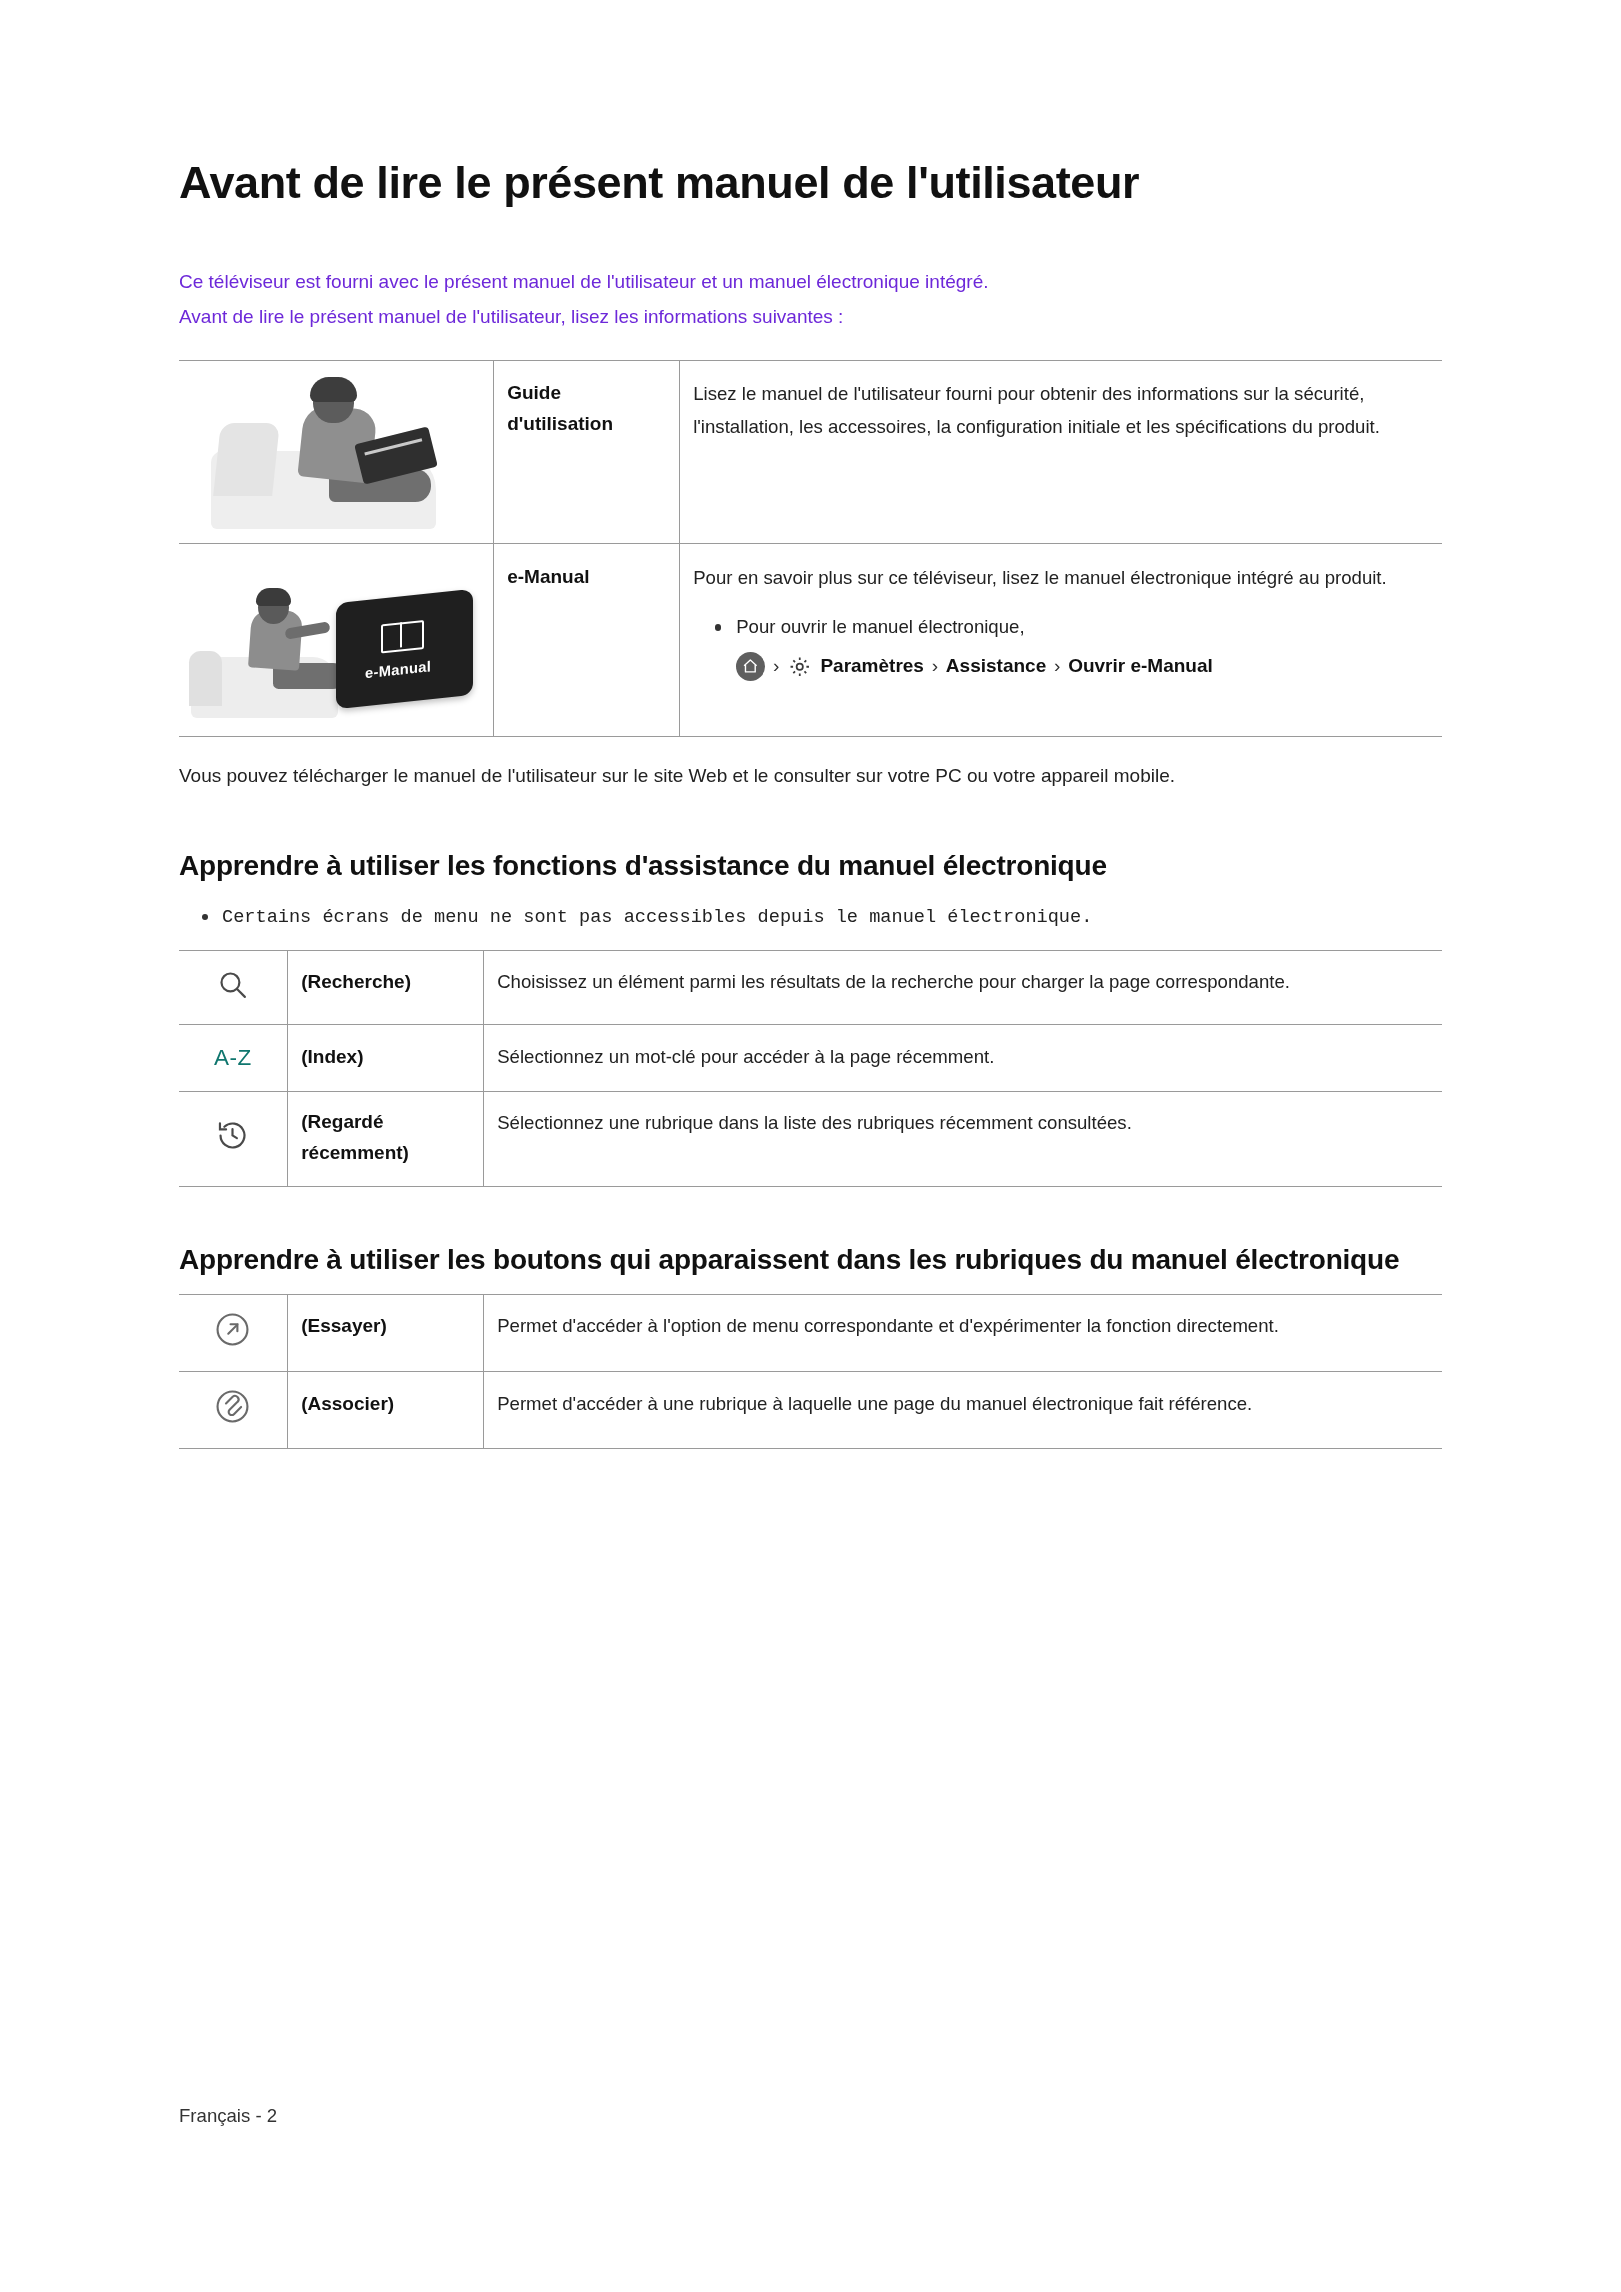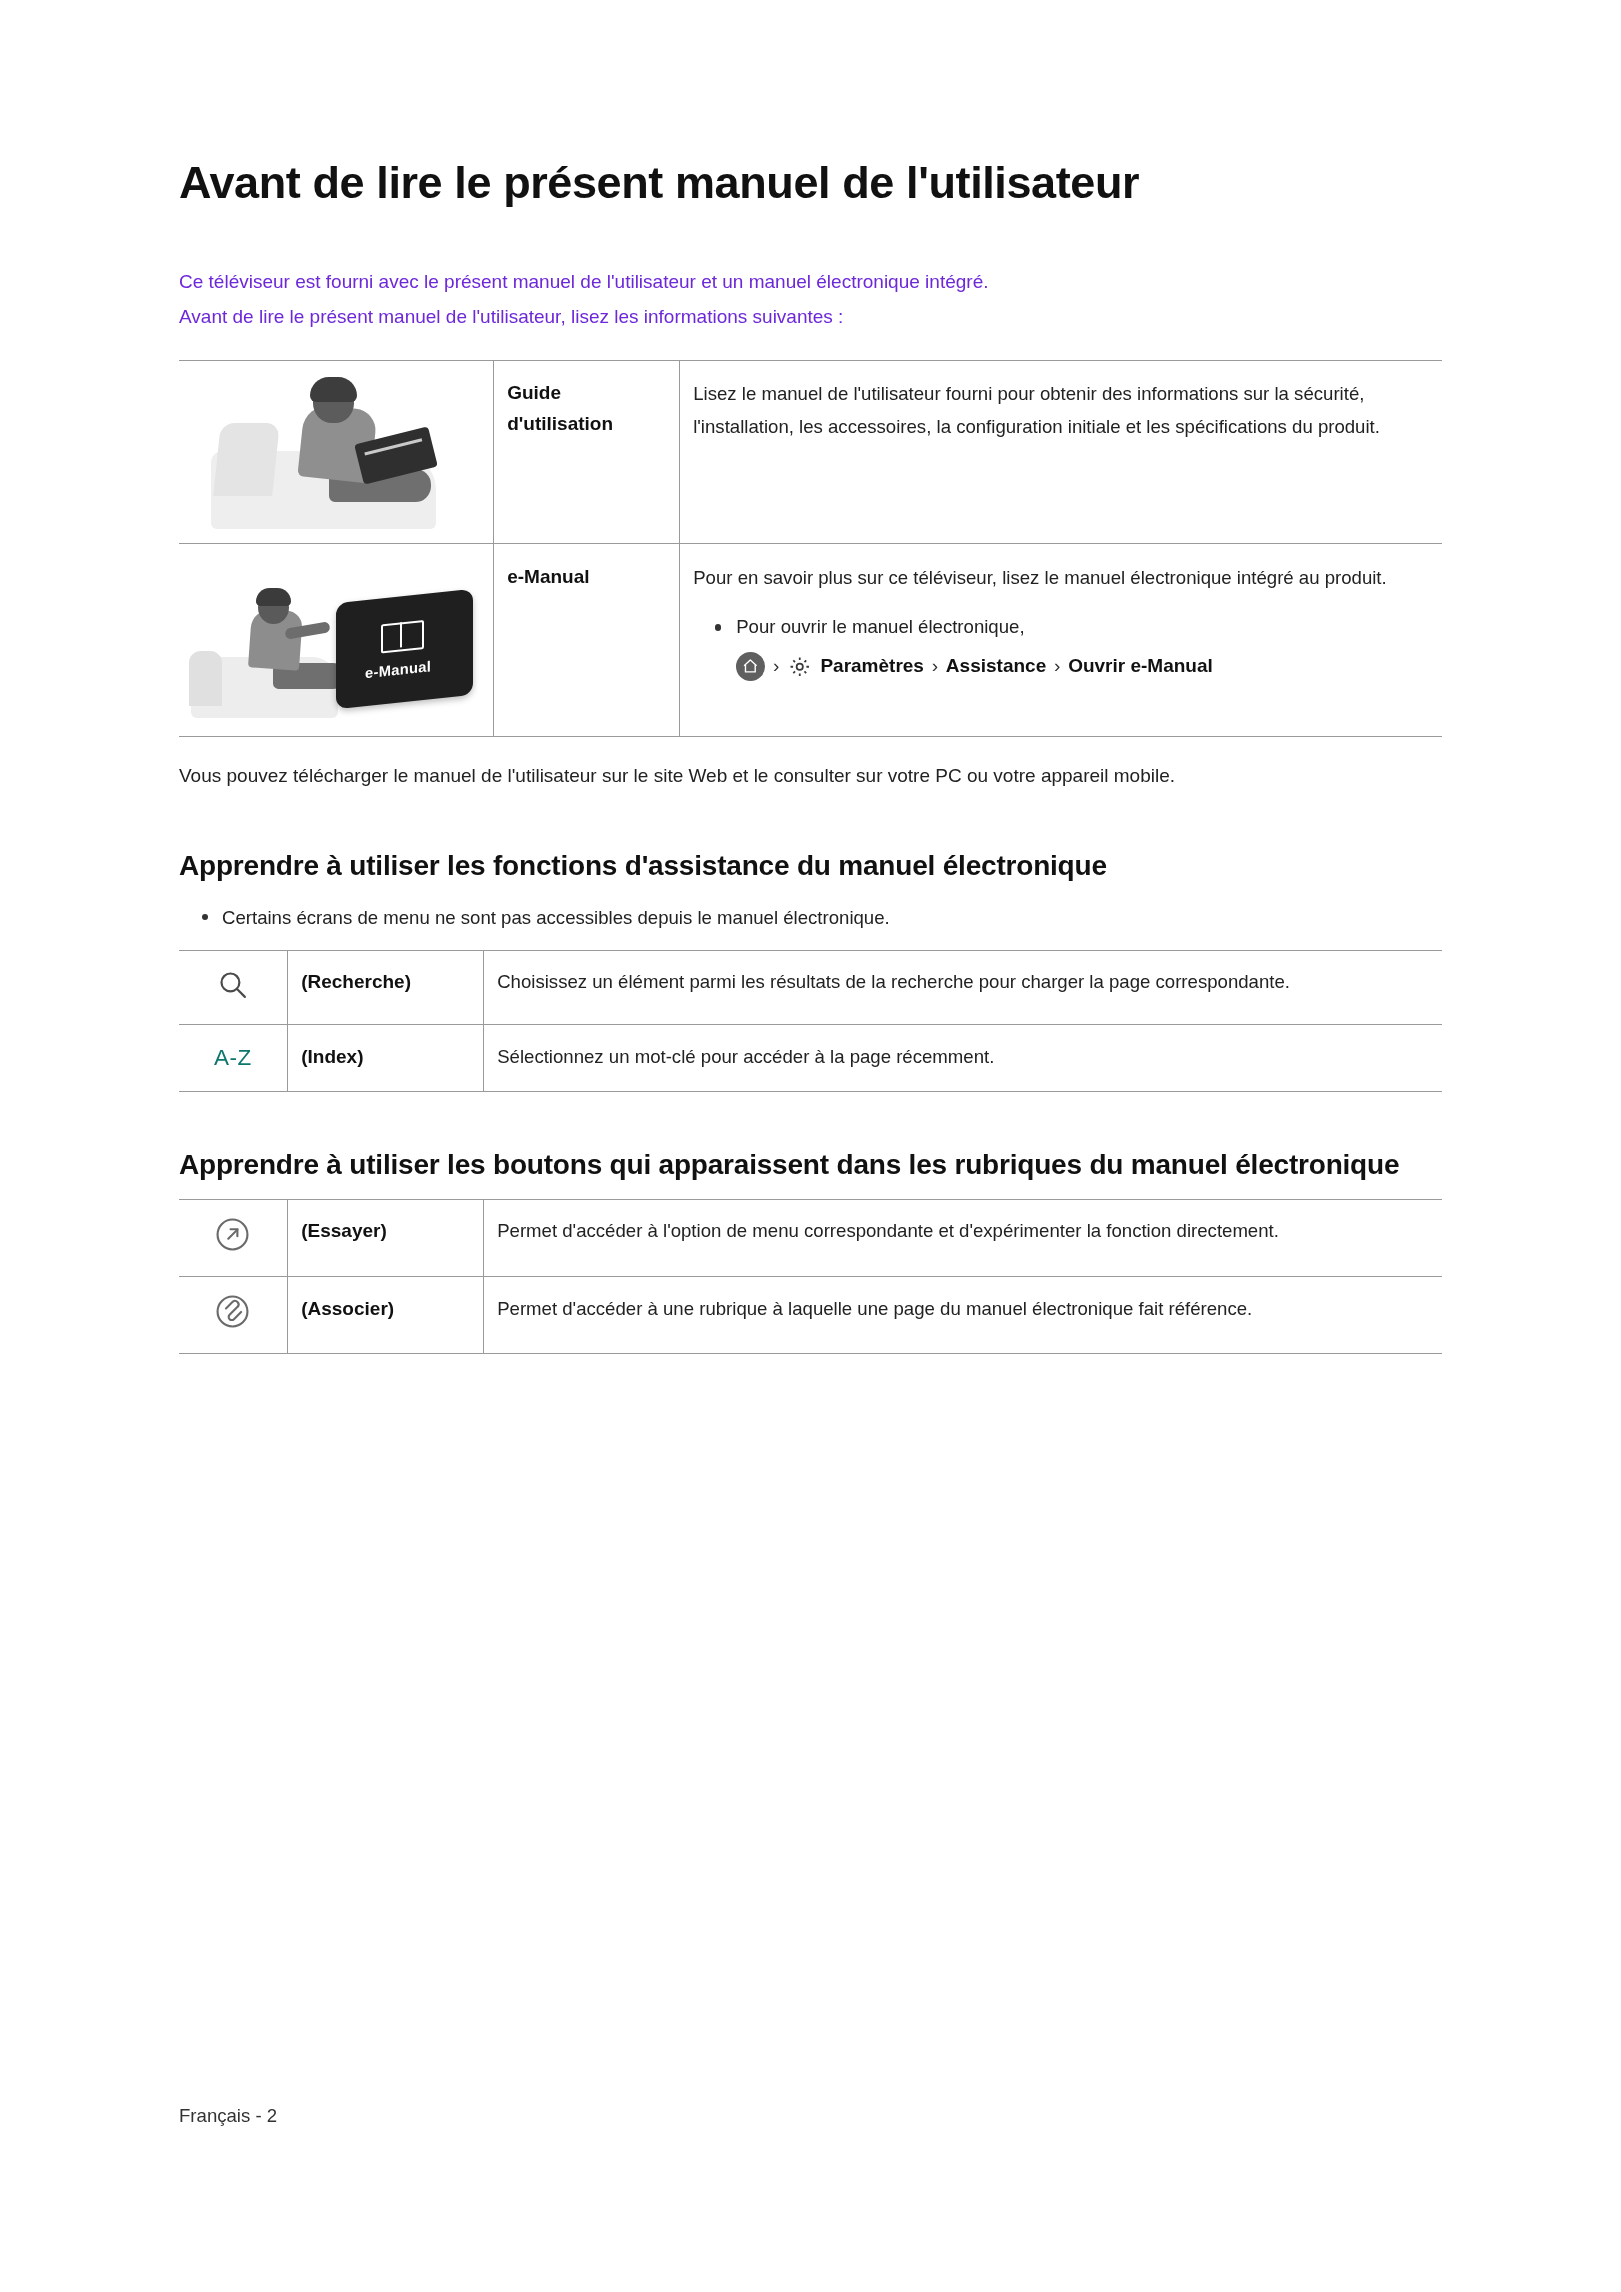"Certains écrans de menu ne" ul.dash { font-family: none -> Liberation Mono, monospace }
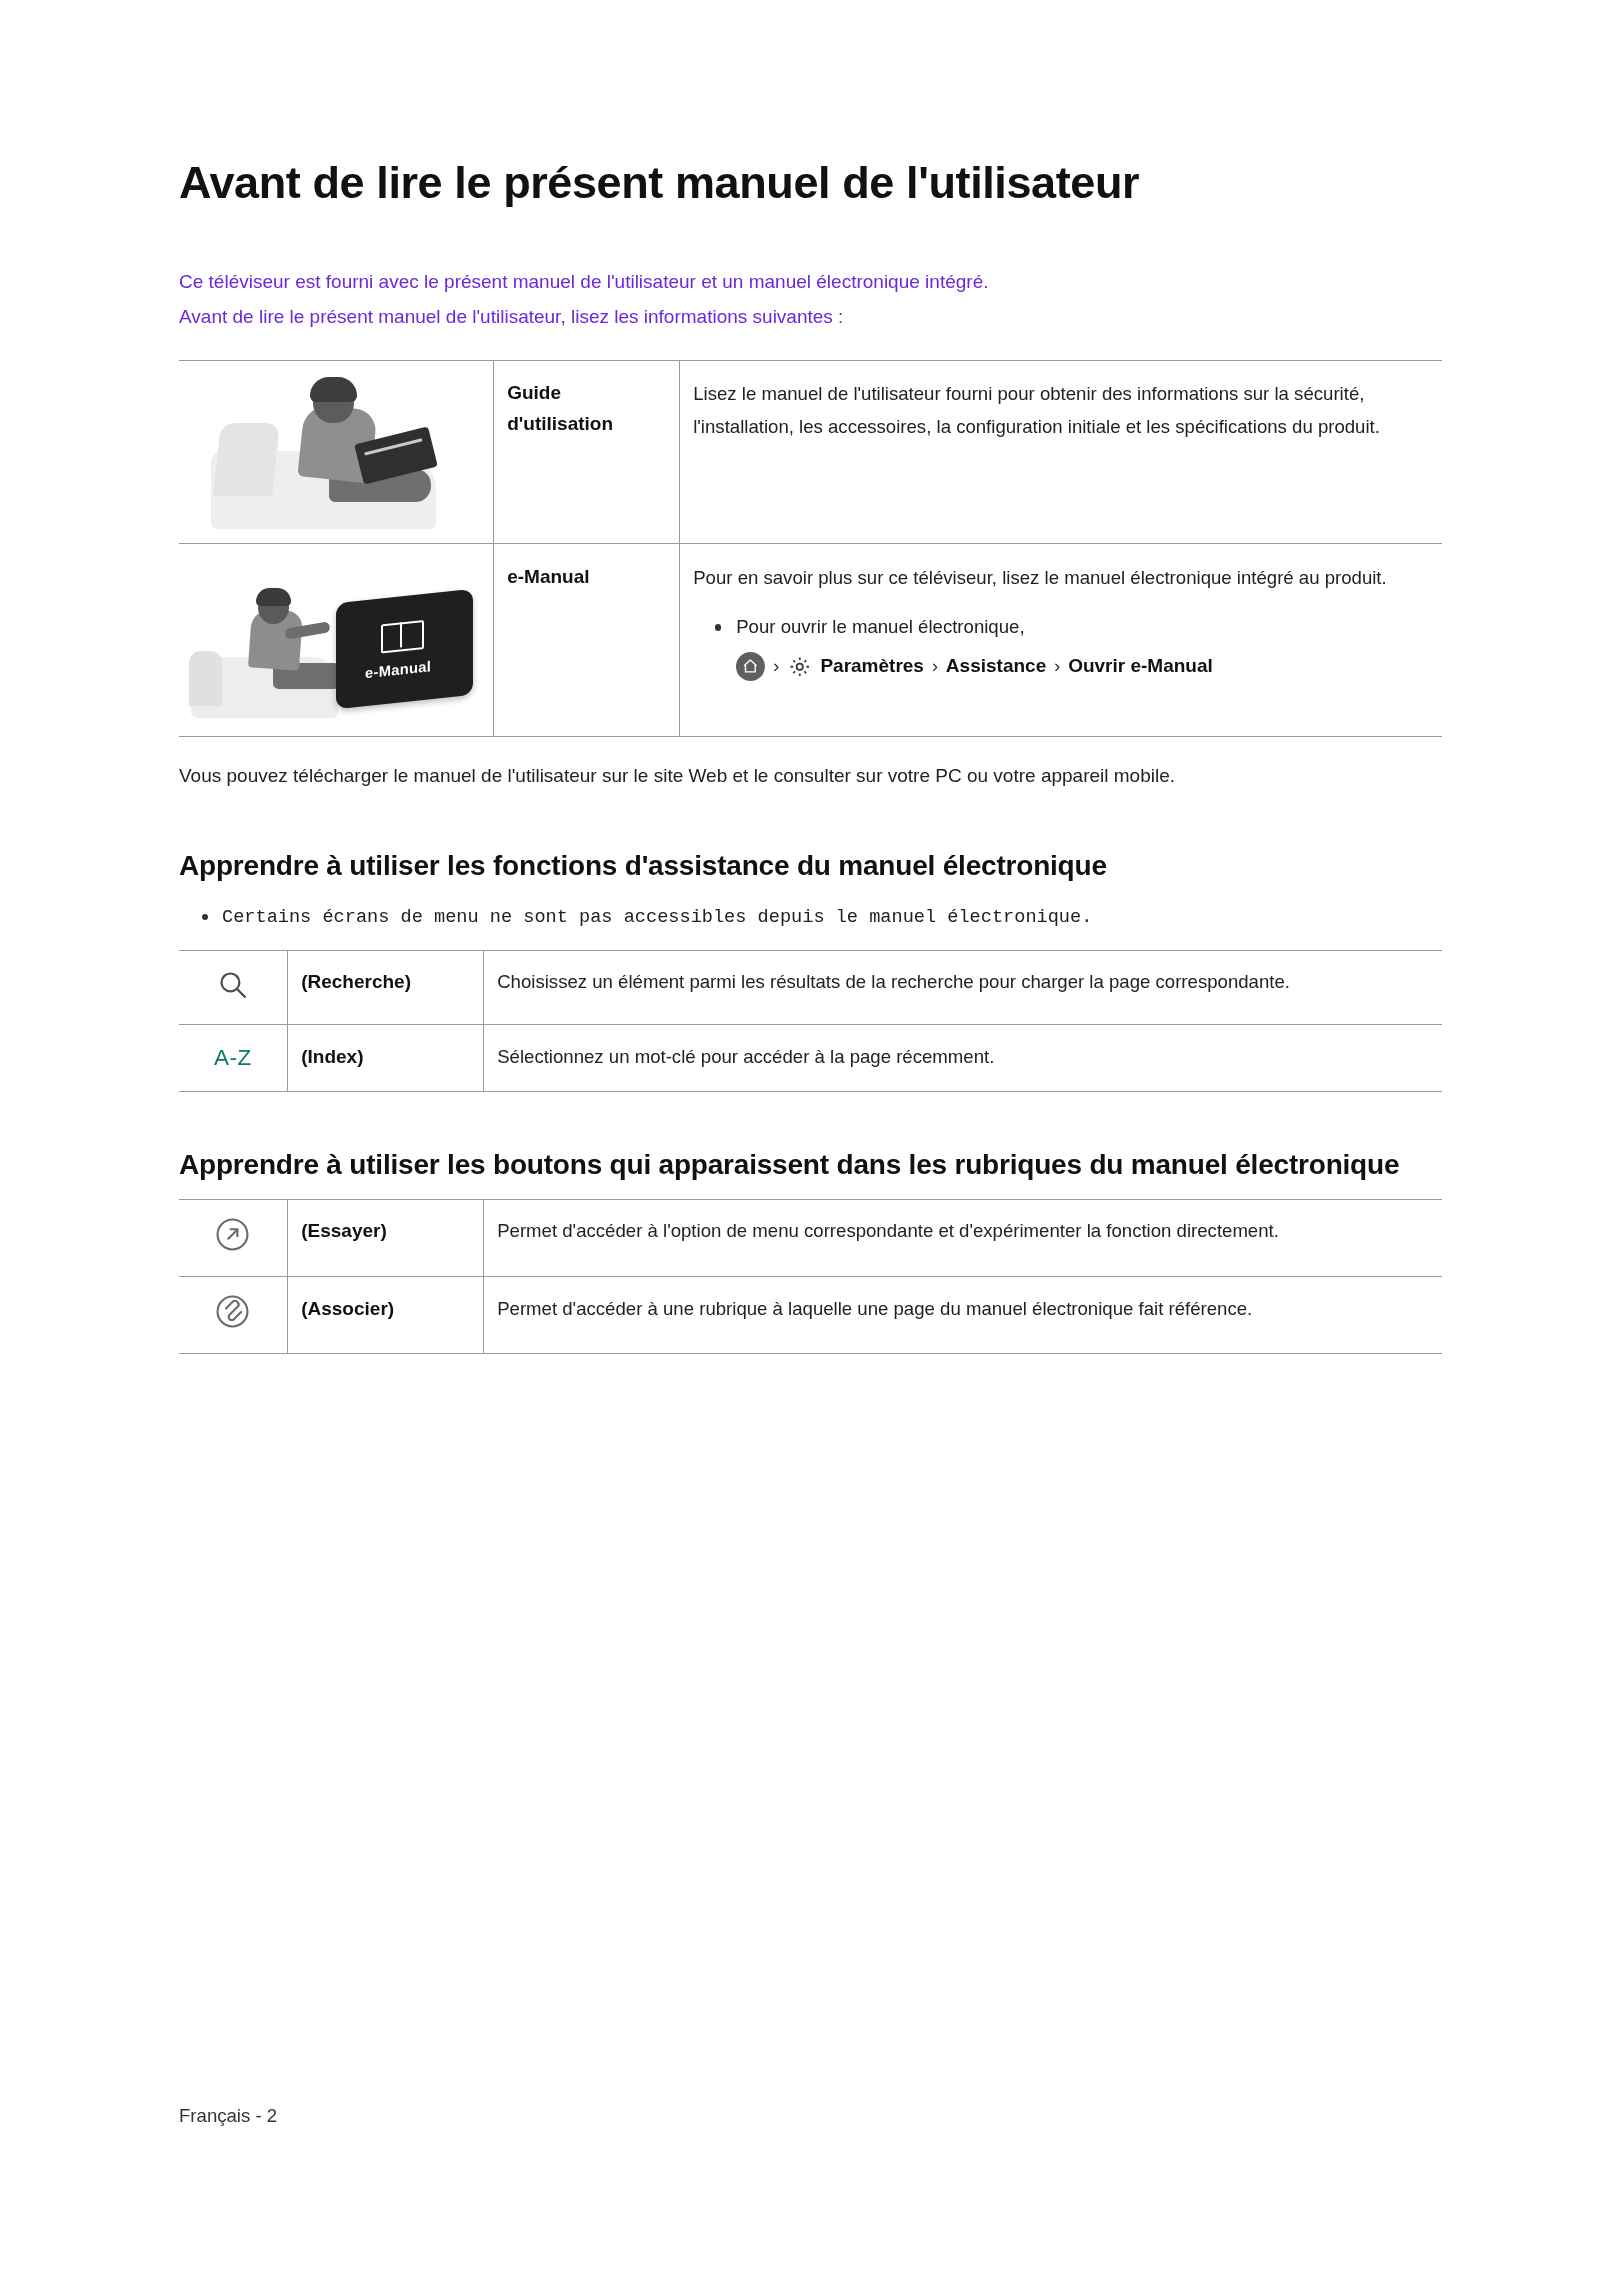"(Regardé" tr { html: none -> <tr> <td> <span> <svg> <path></path> <path></path> <path></path> </svg> </span> </td> <td> <div>(Regardé</div> <div>récemment)</div> </td> <td>Sélectionnez une rubrique dans la liste des rubriques récemment consultées.</td> </tr> }
